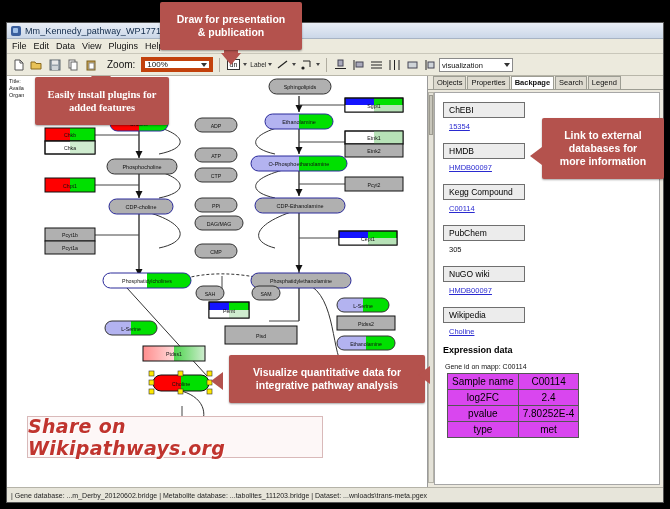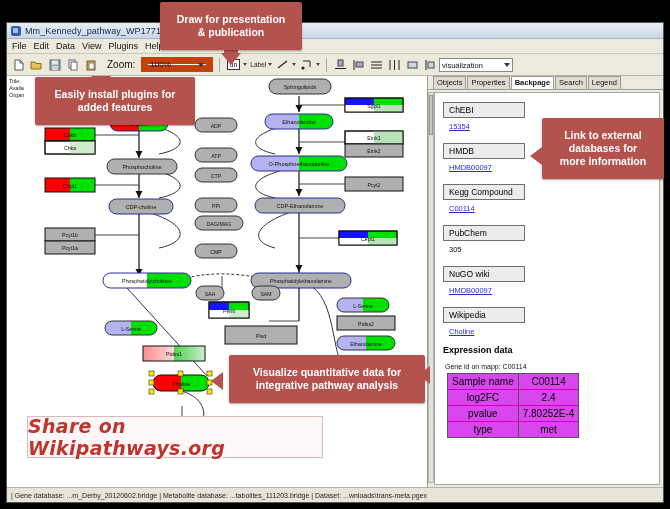"100%" .zoombox { border: 7px solid #c2410c -> 4px solid #c2410c }
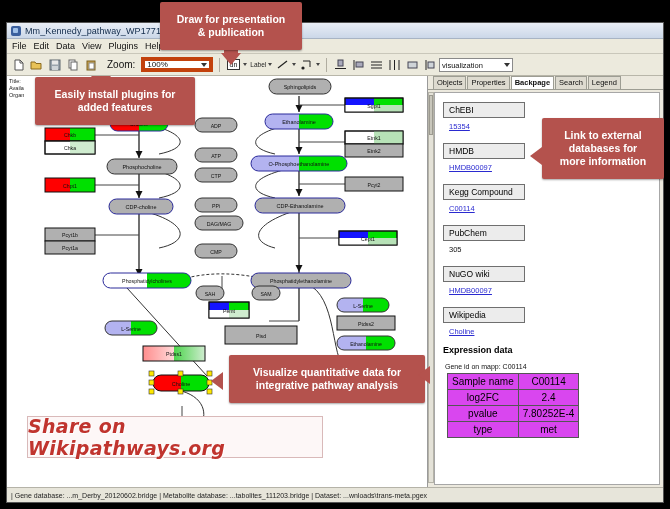"Easily install plugins for" div.callout { font-family: none -> Liberation Serif, serif; width: 160px -> 134px }
